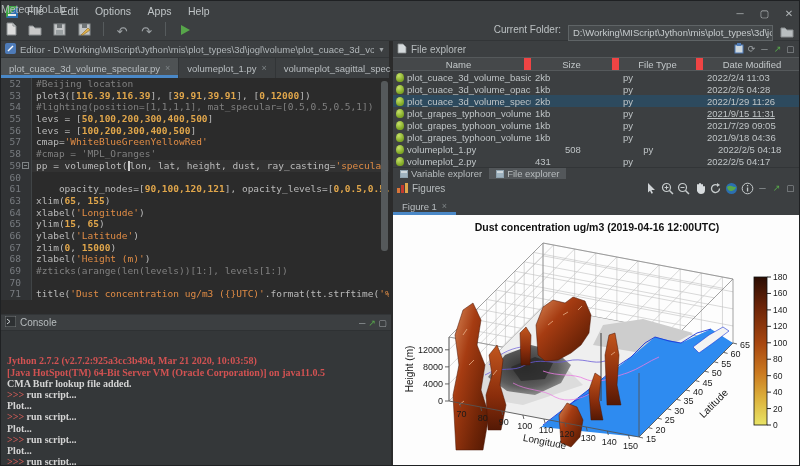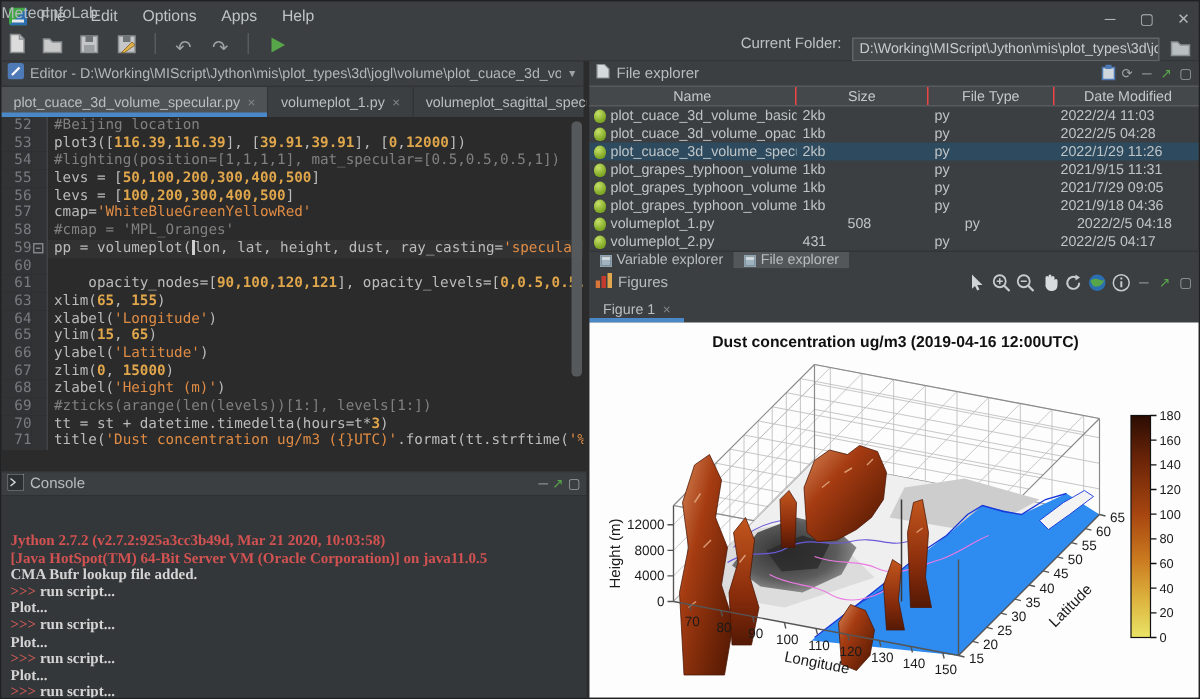"Name" .fx-col { border-right: 1px solid #ef4444 -> 7px solid #ef4444 }
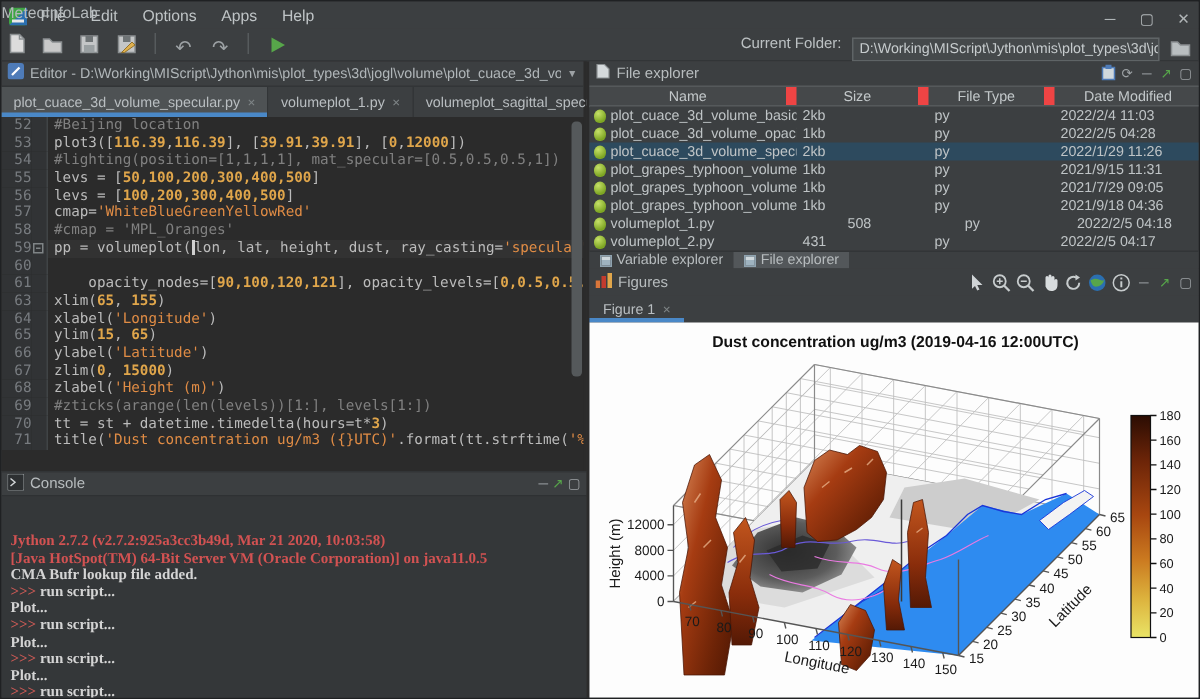"2021/9/15 11:31" span.fx-cell { text-decoration: none -> underline }
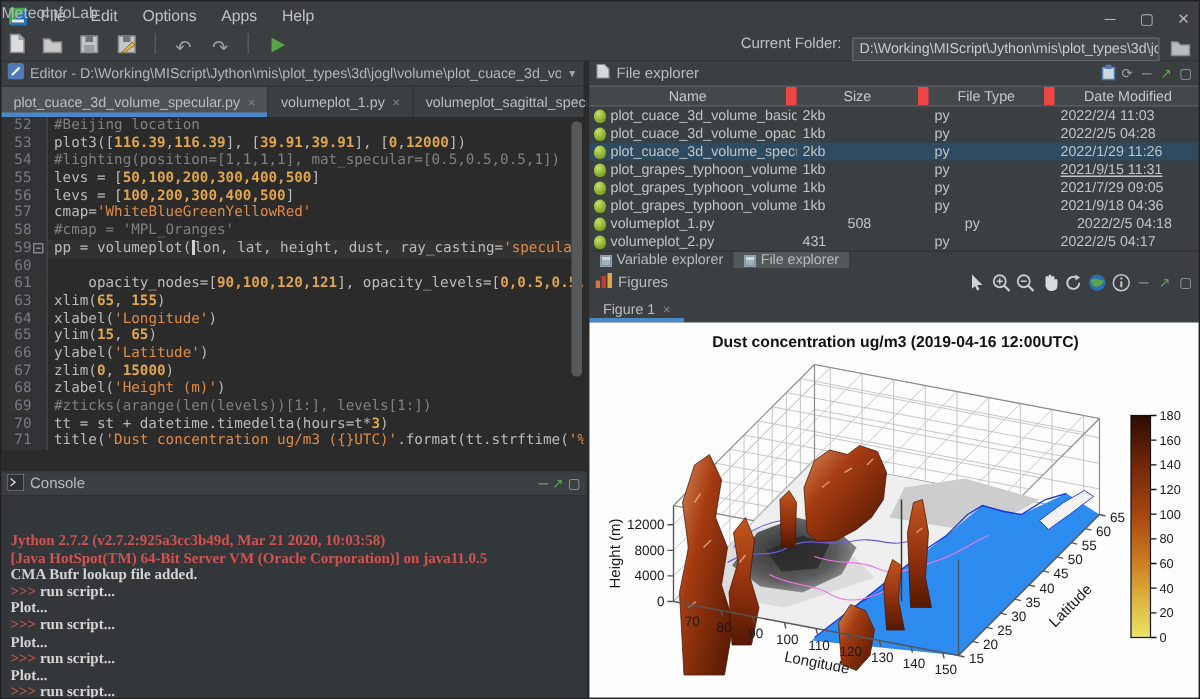"tt = st + datetime.timedelta(hours=t*3)" span.ctext { html: <span><span>tt = st + datetime.timedelta(hours=t*</span><span>3</span><span>)</span></span> -> none }
